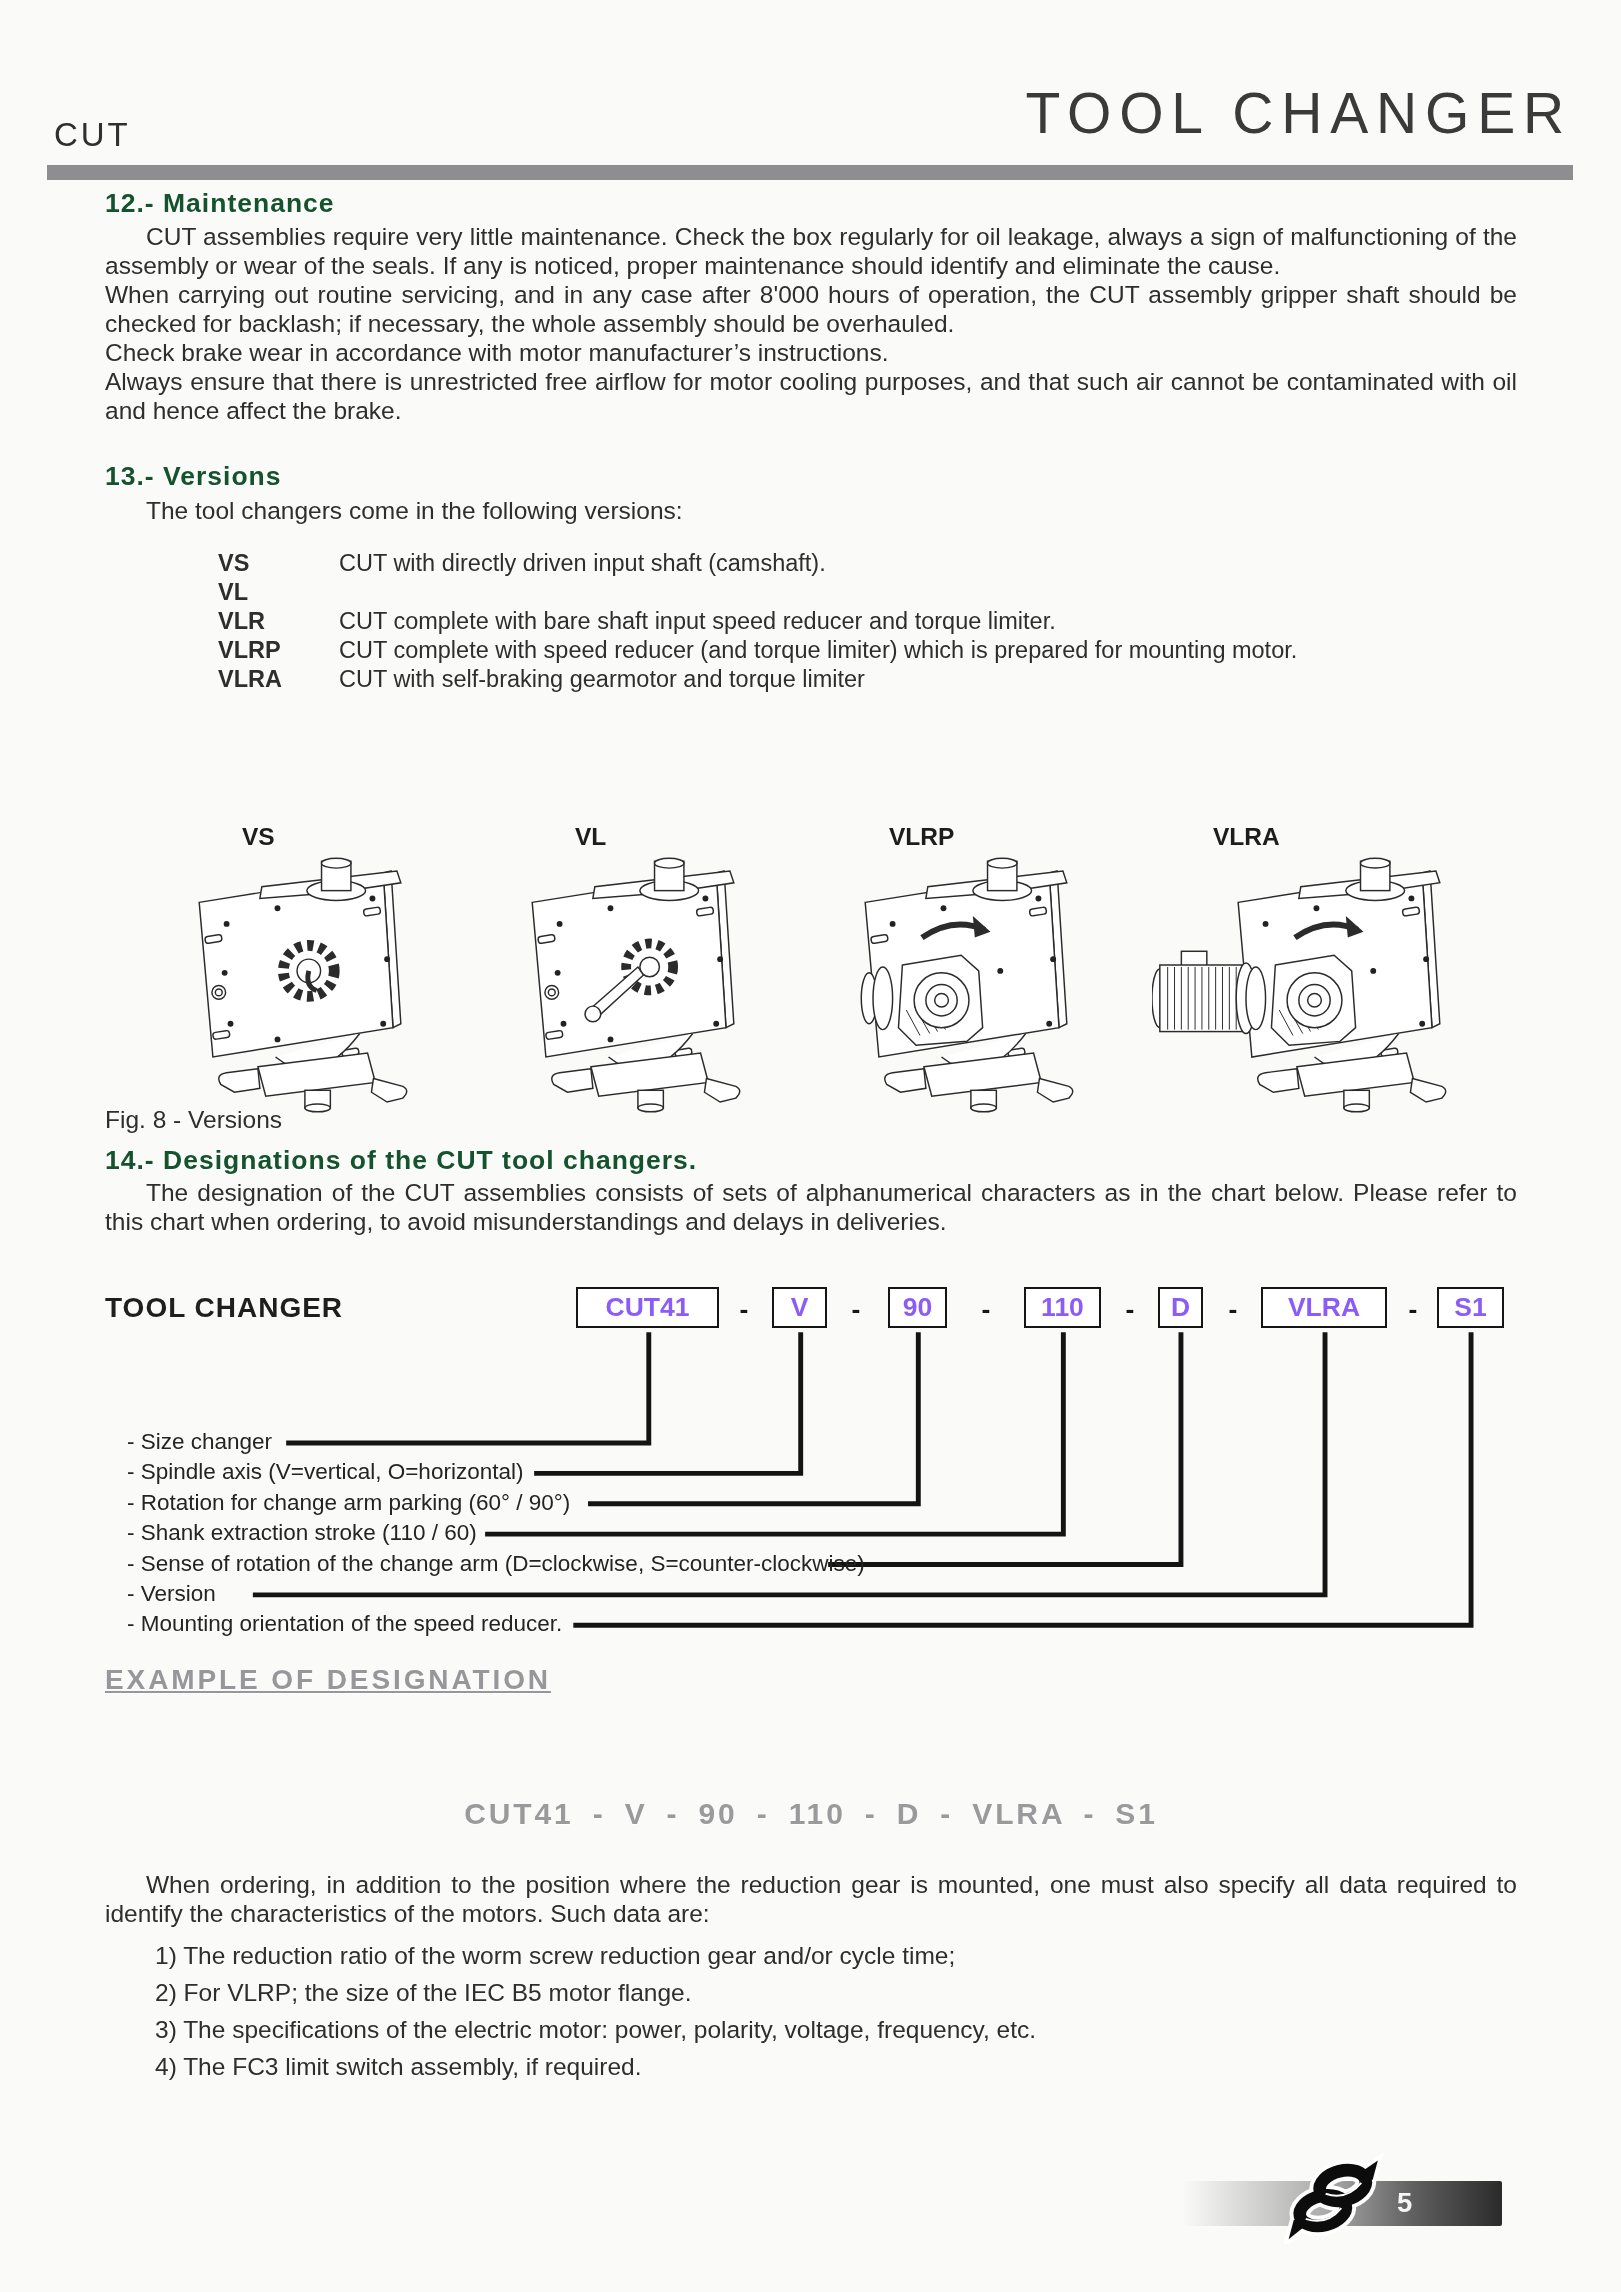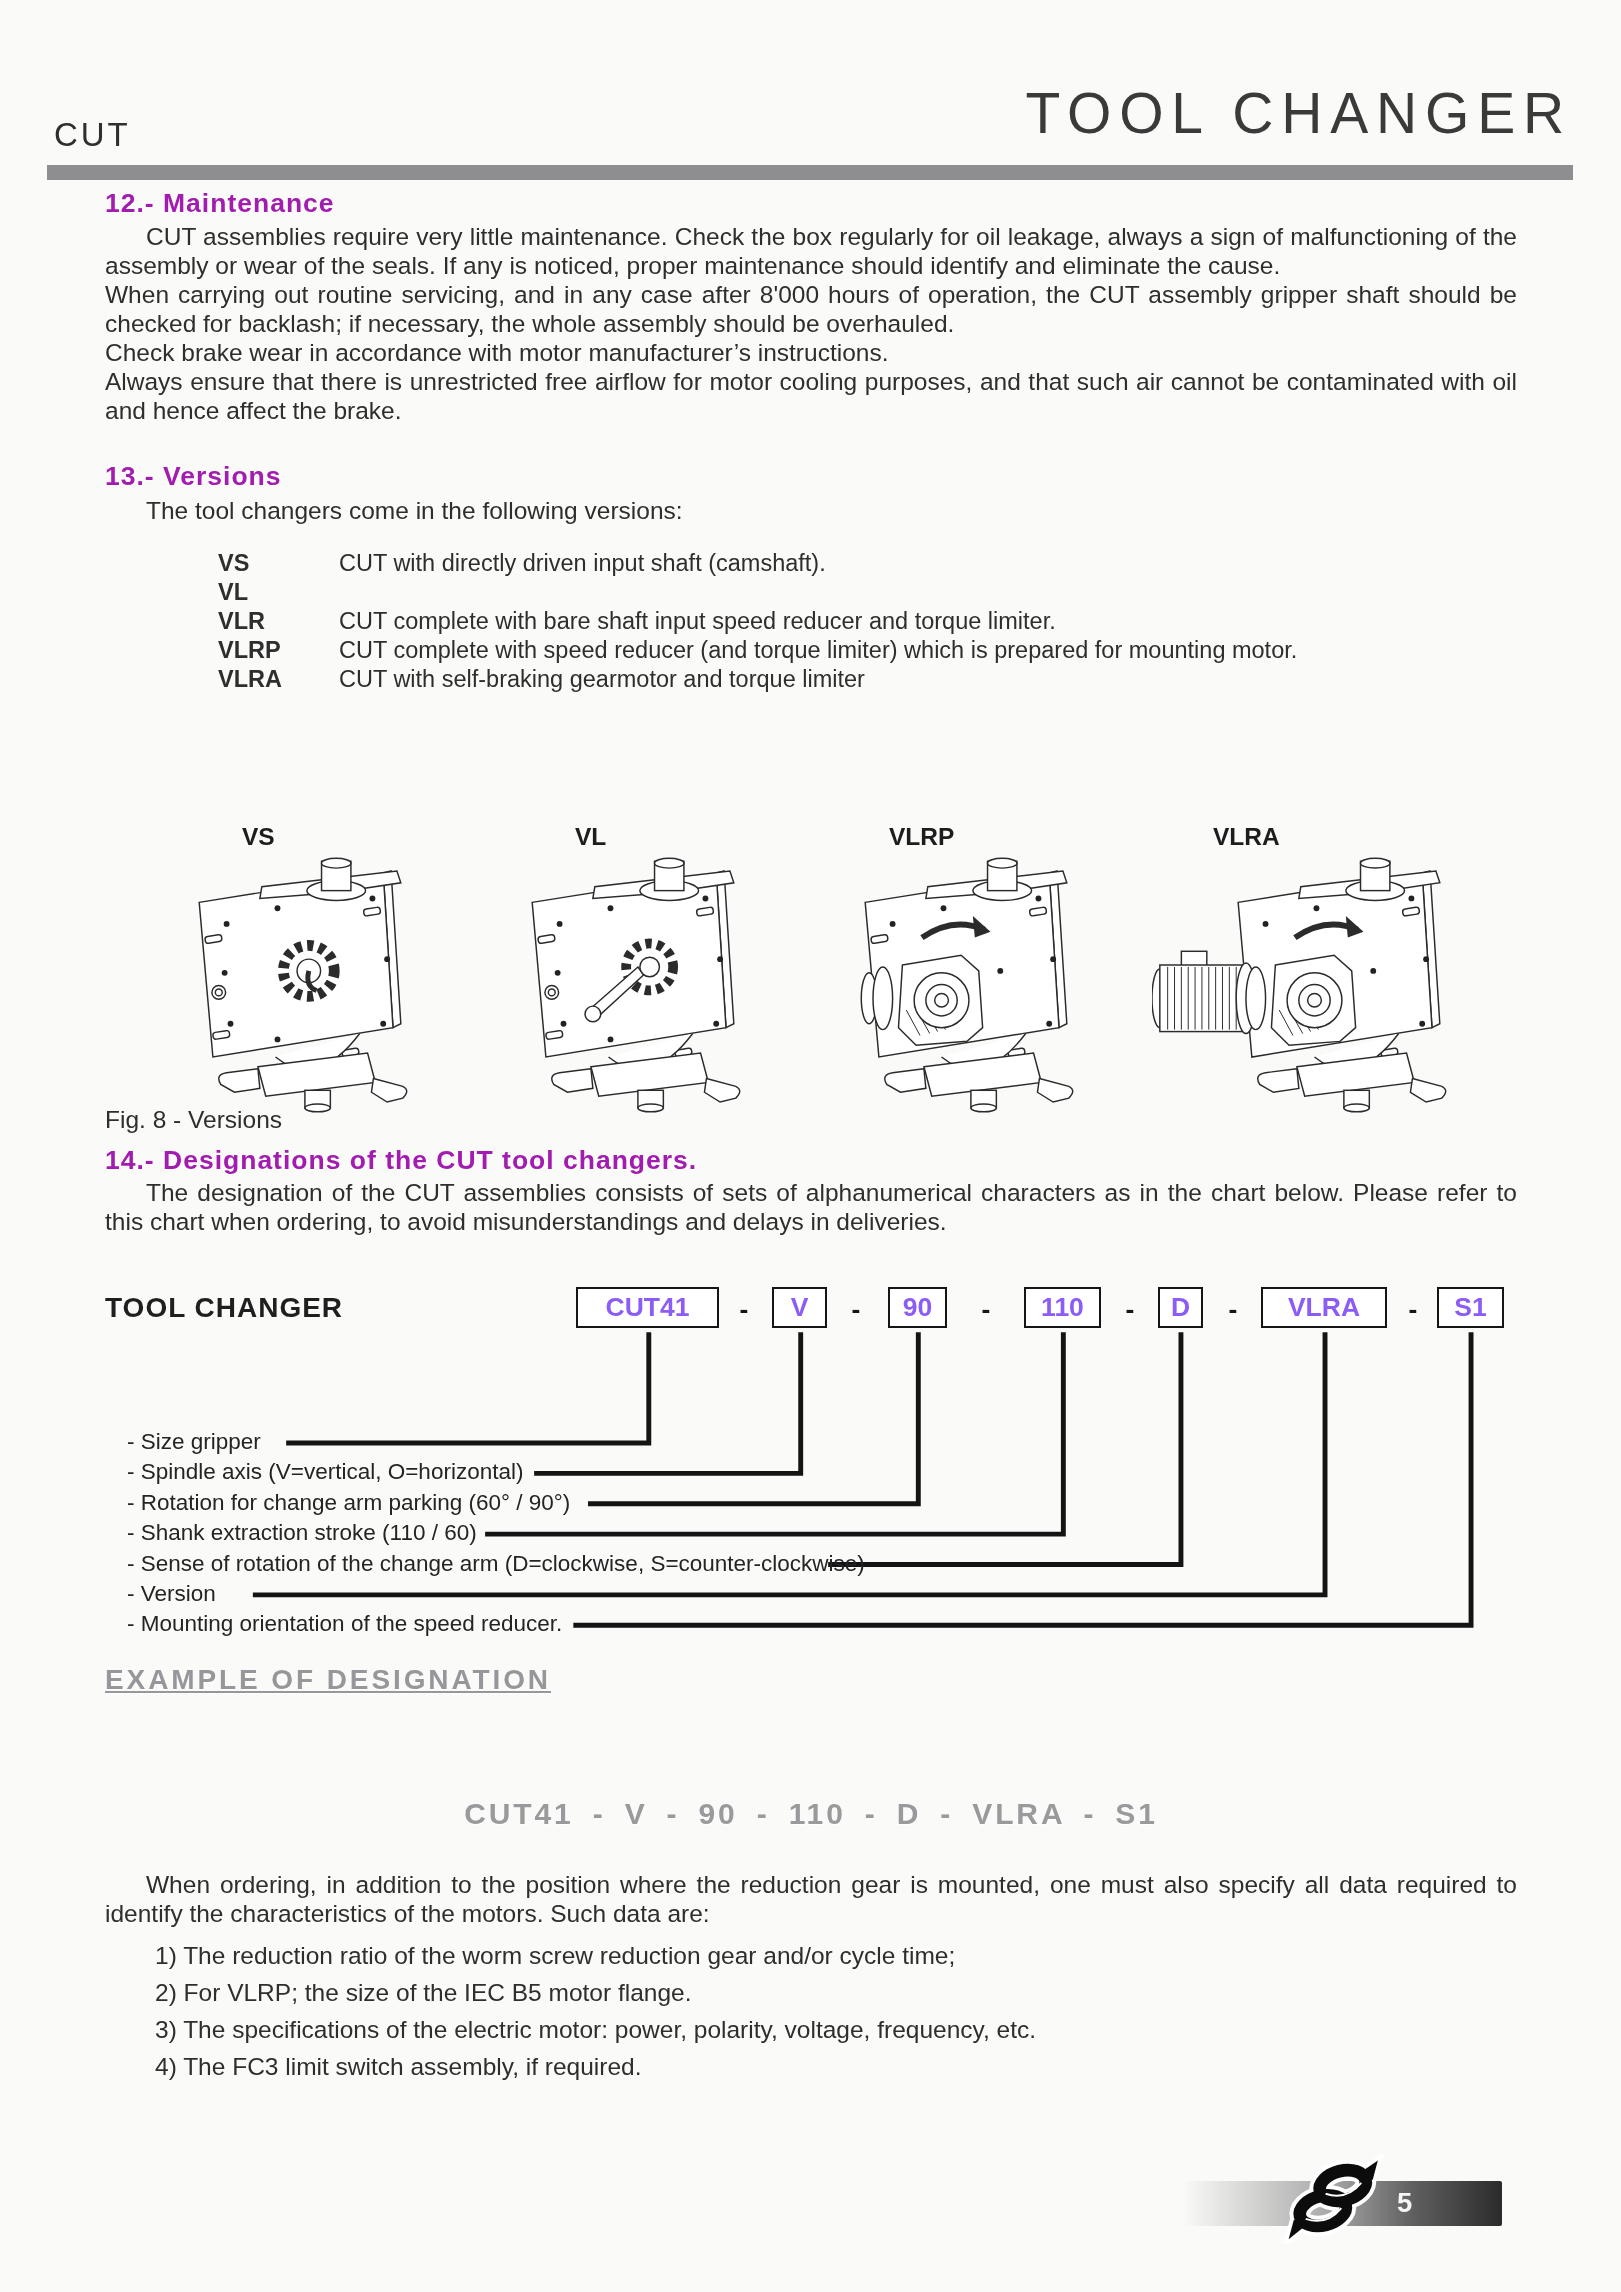"12.- Maintenance" .sec-heading { color: #a21caf -> #14532d }
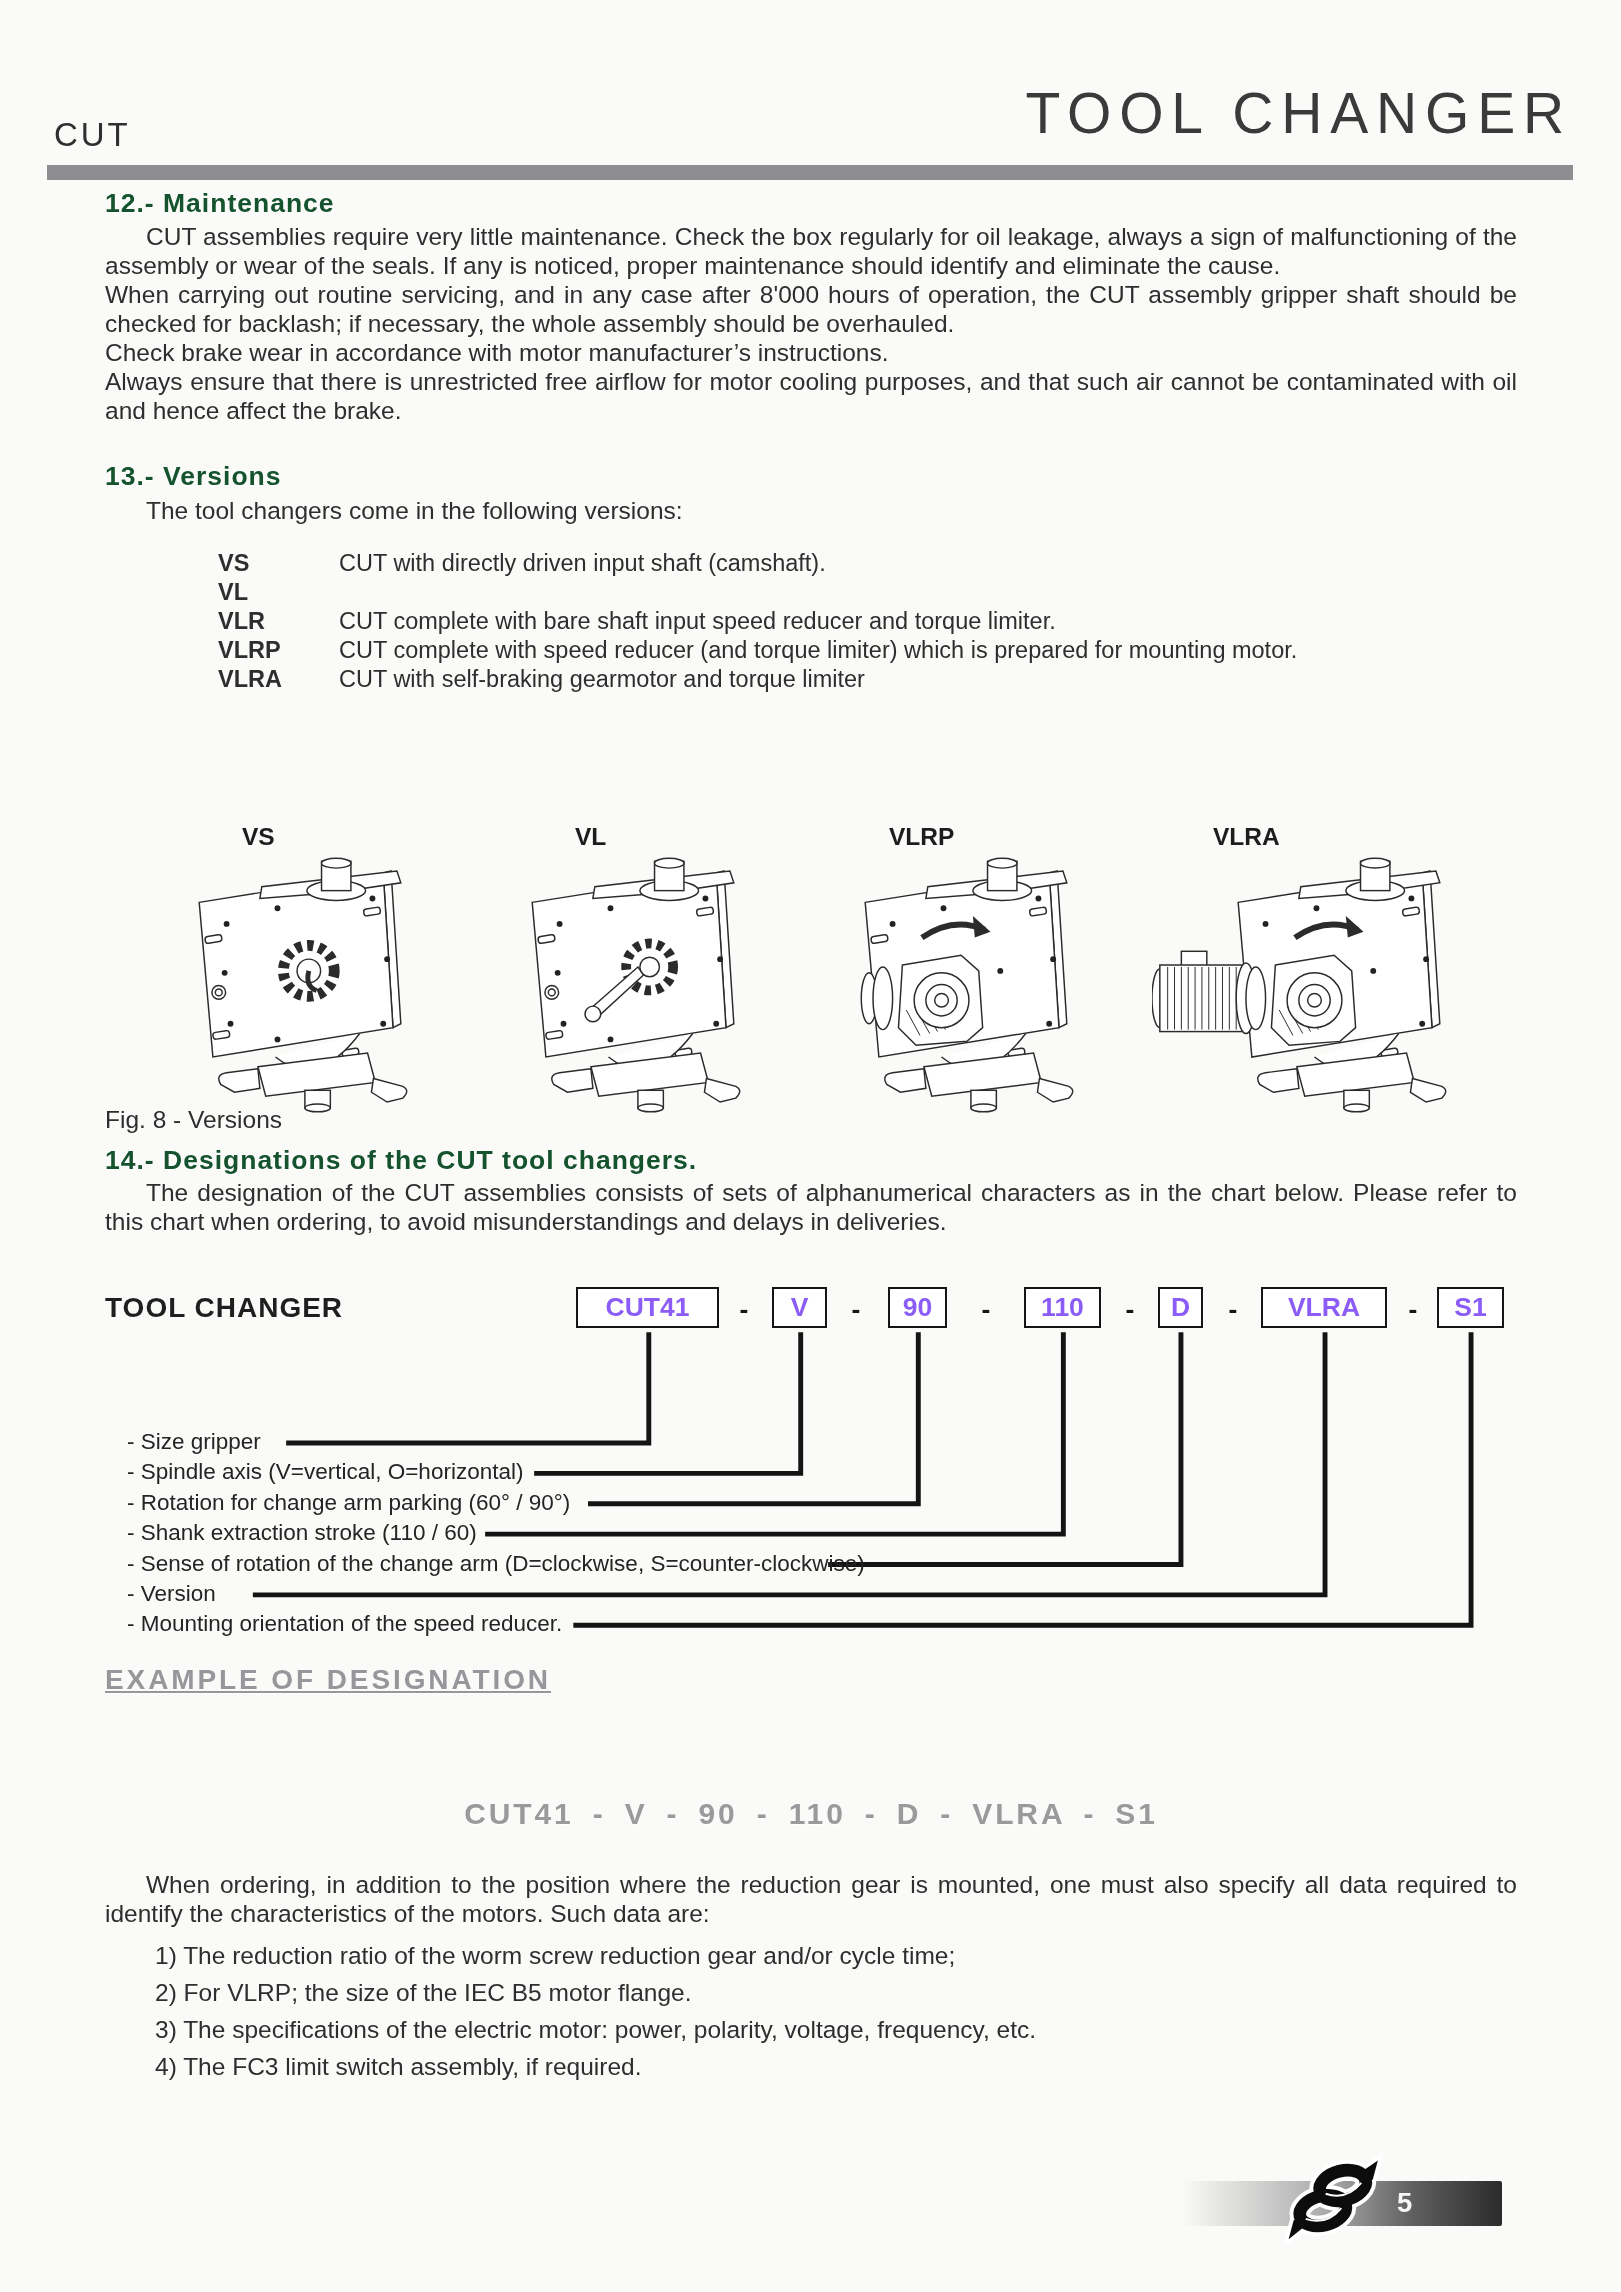"- Size gripper" div.legend-item { text: gripper -> changer }
